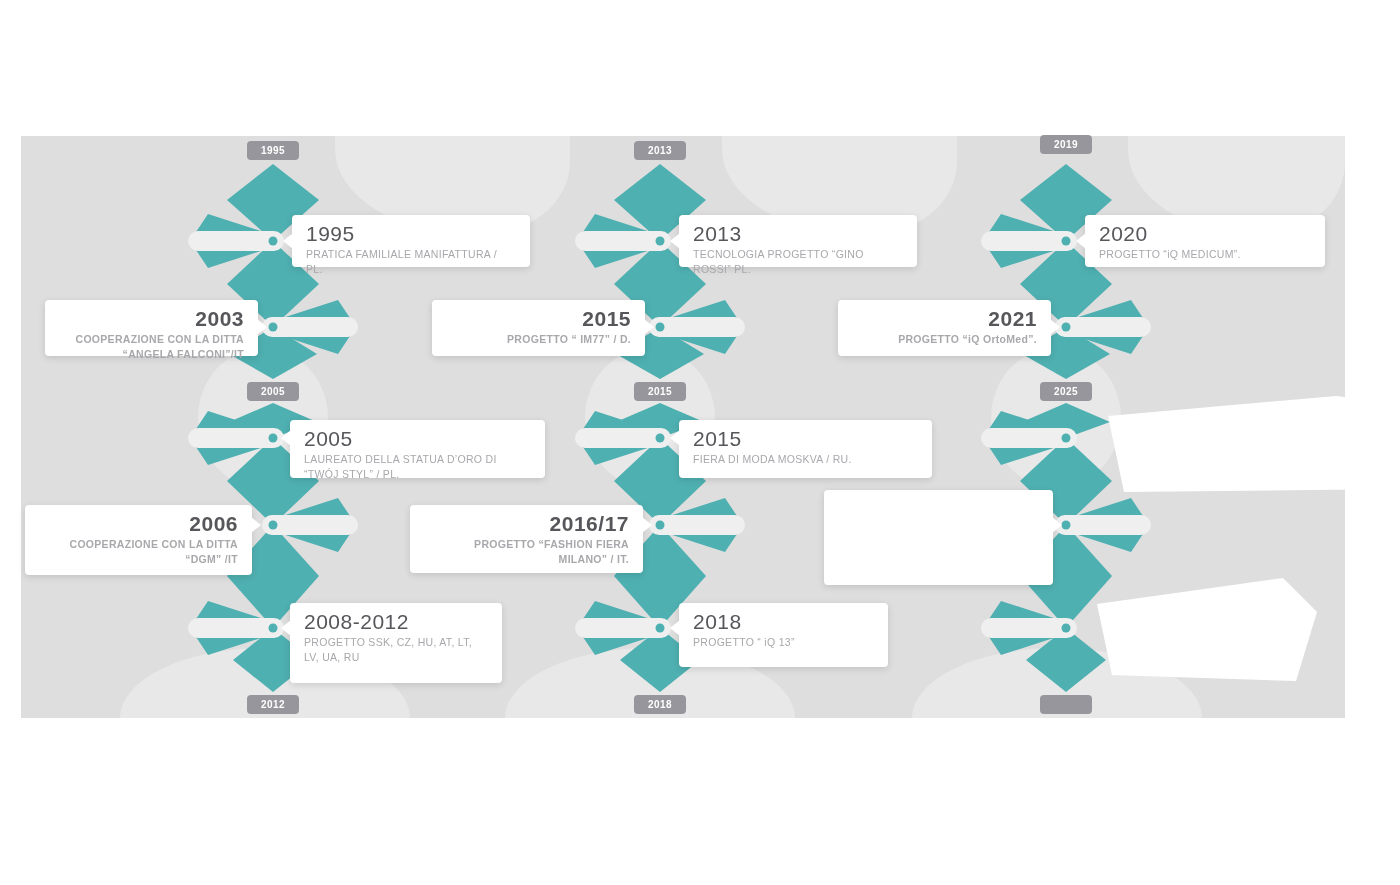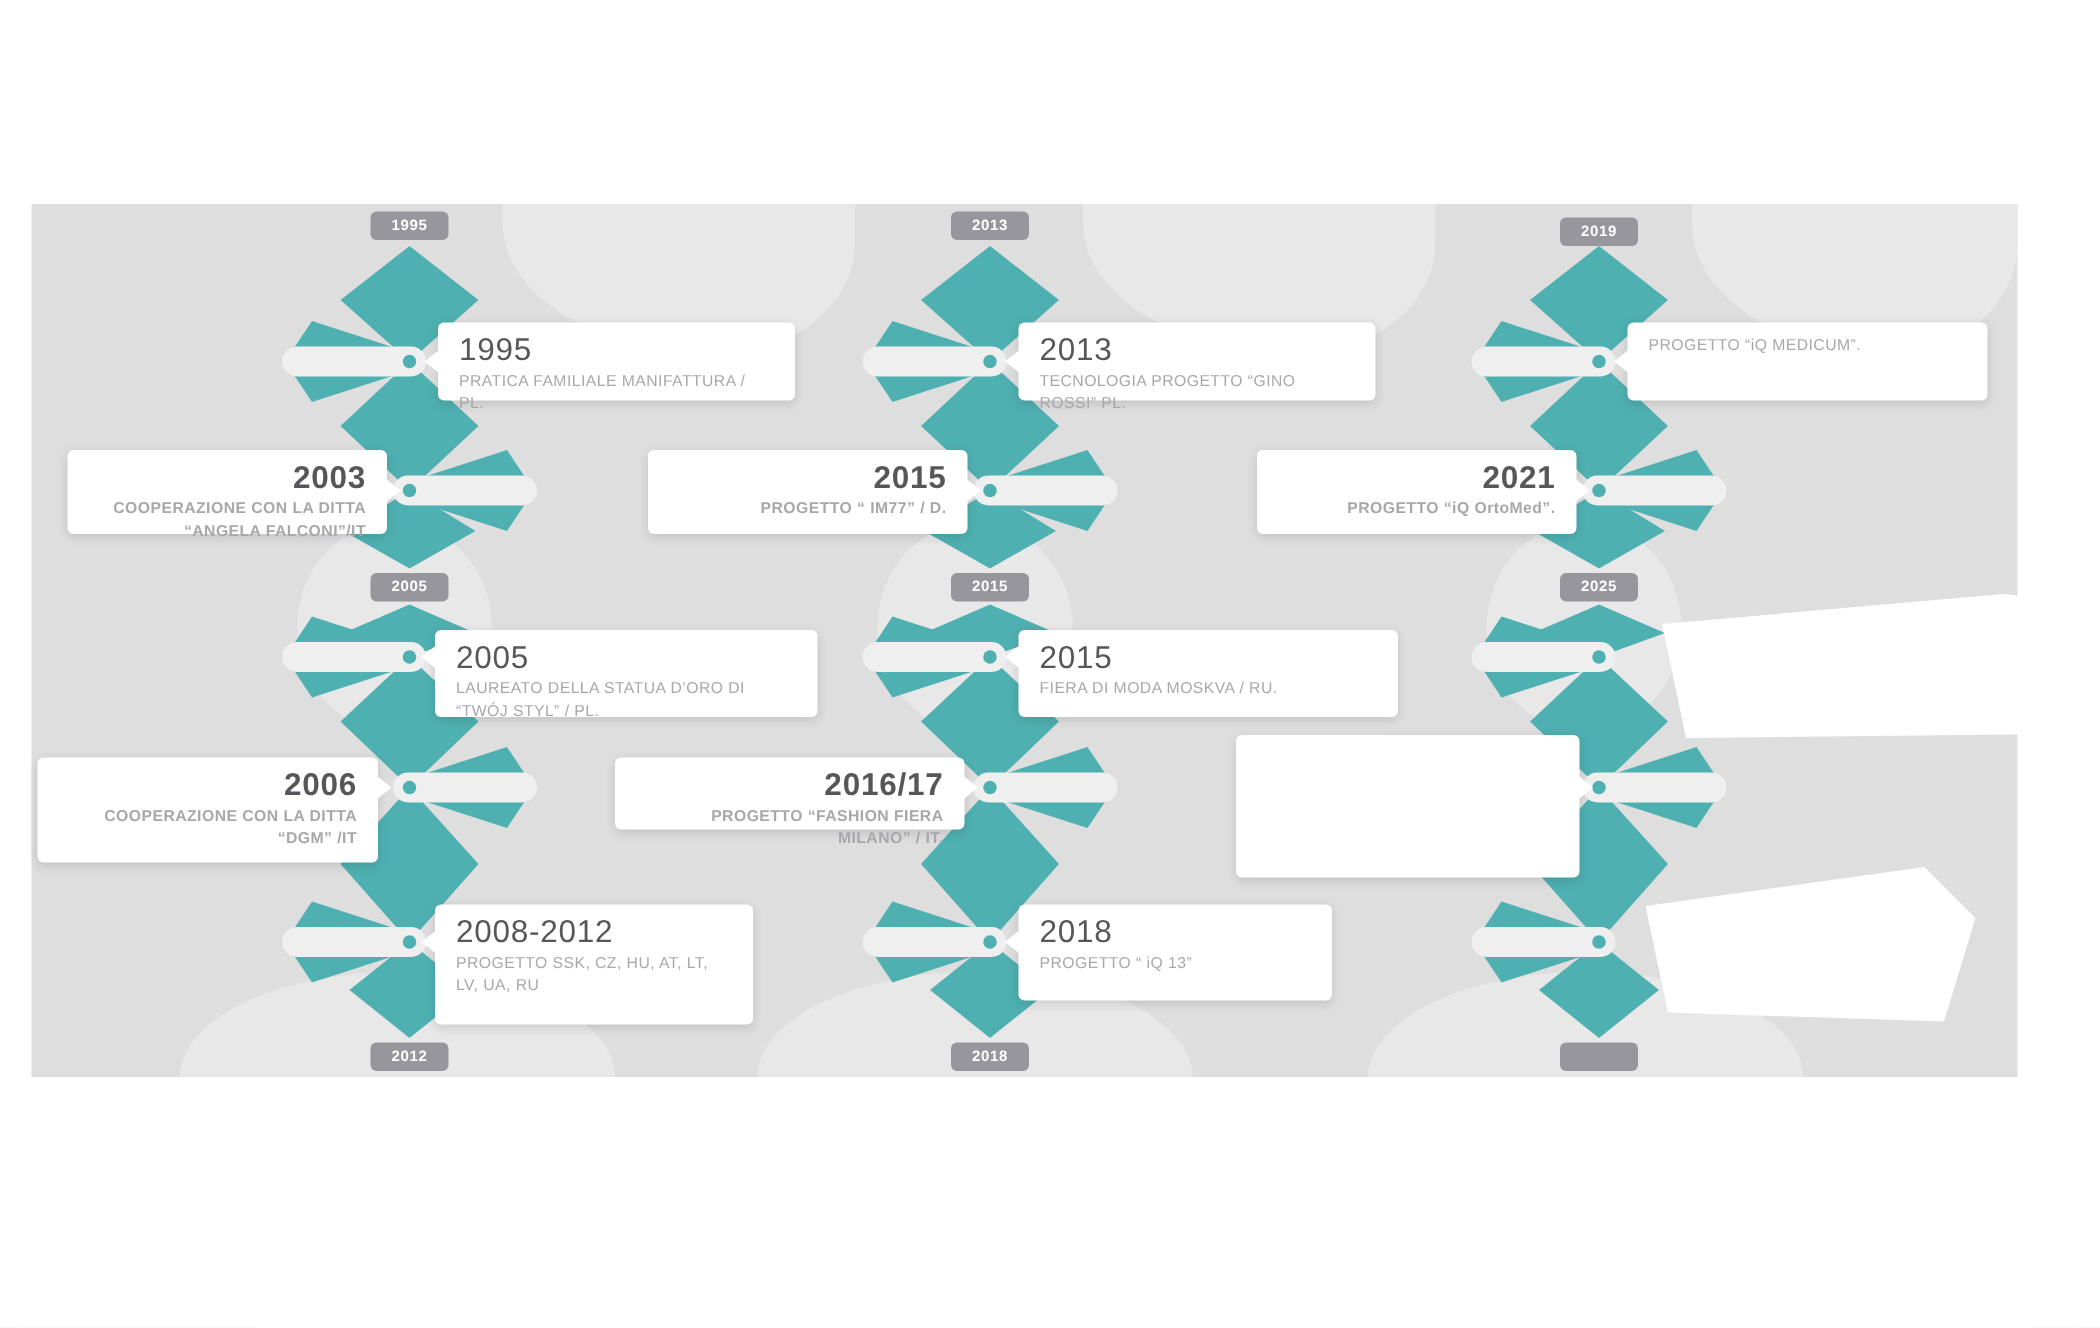"2019" div.badge { top: 145px -> 135px }
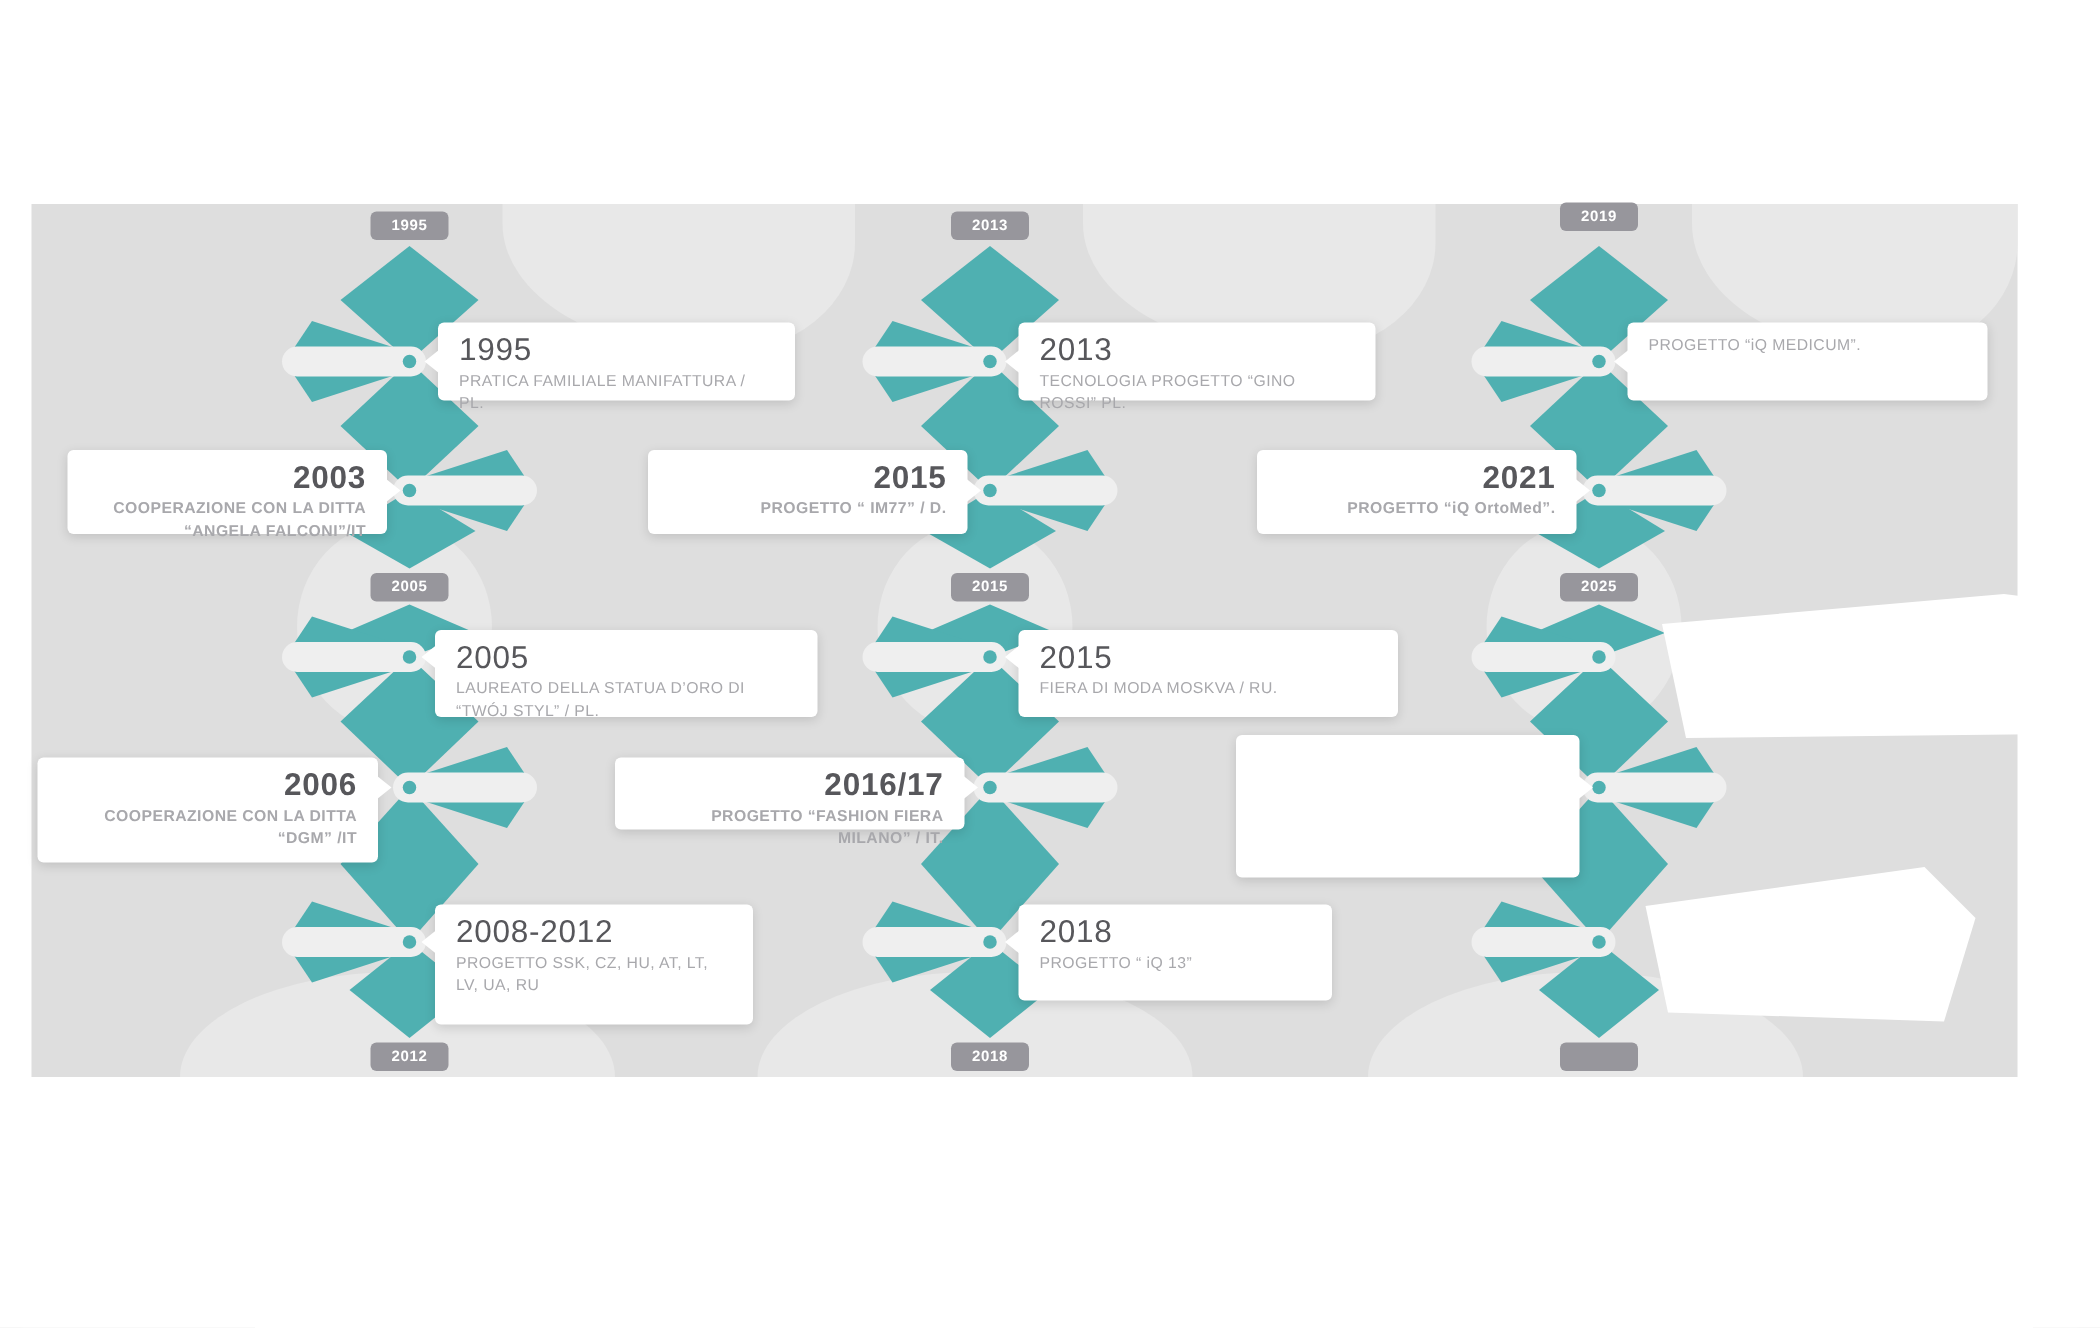"2020" div.year { html: none -> <div>2020</div> }
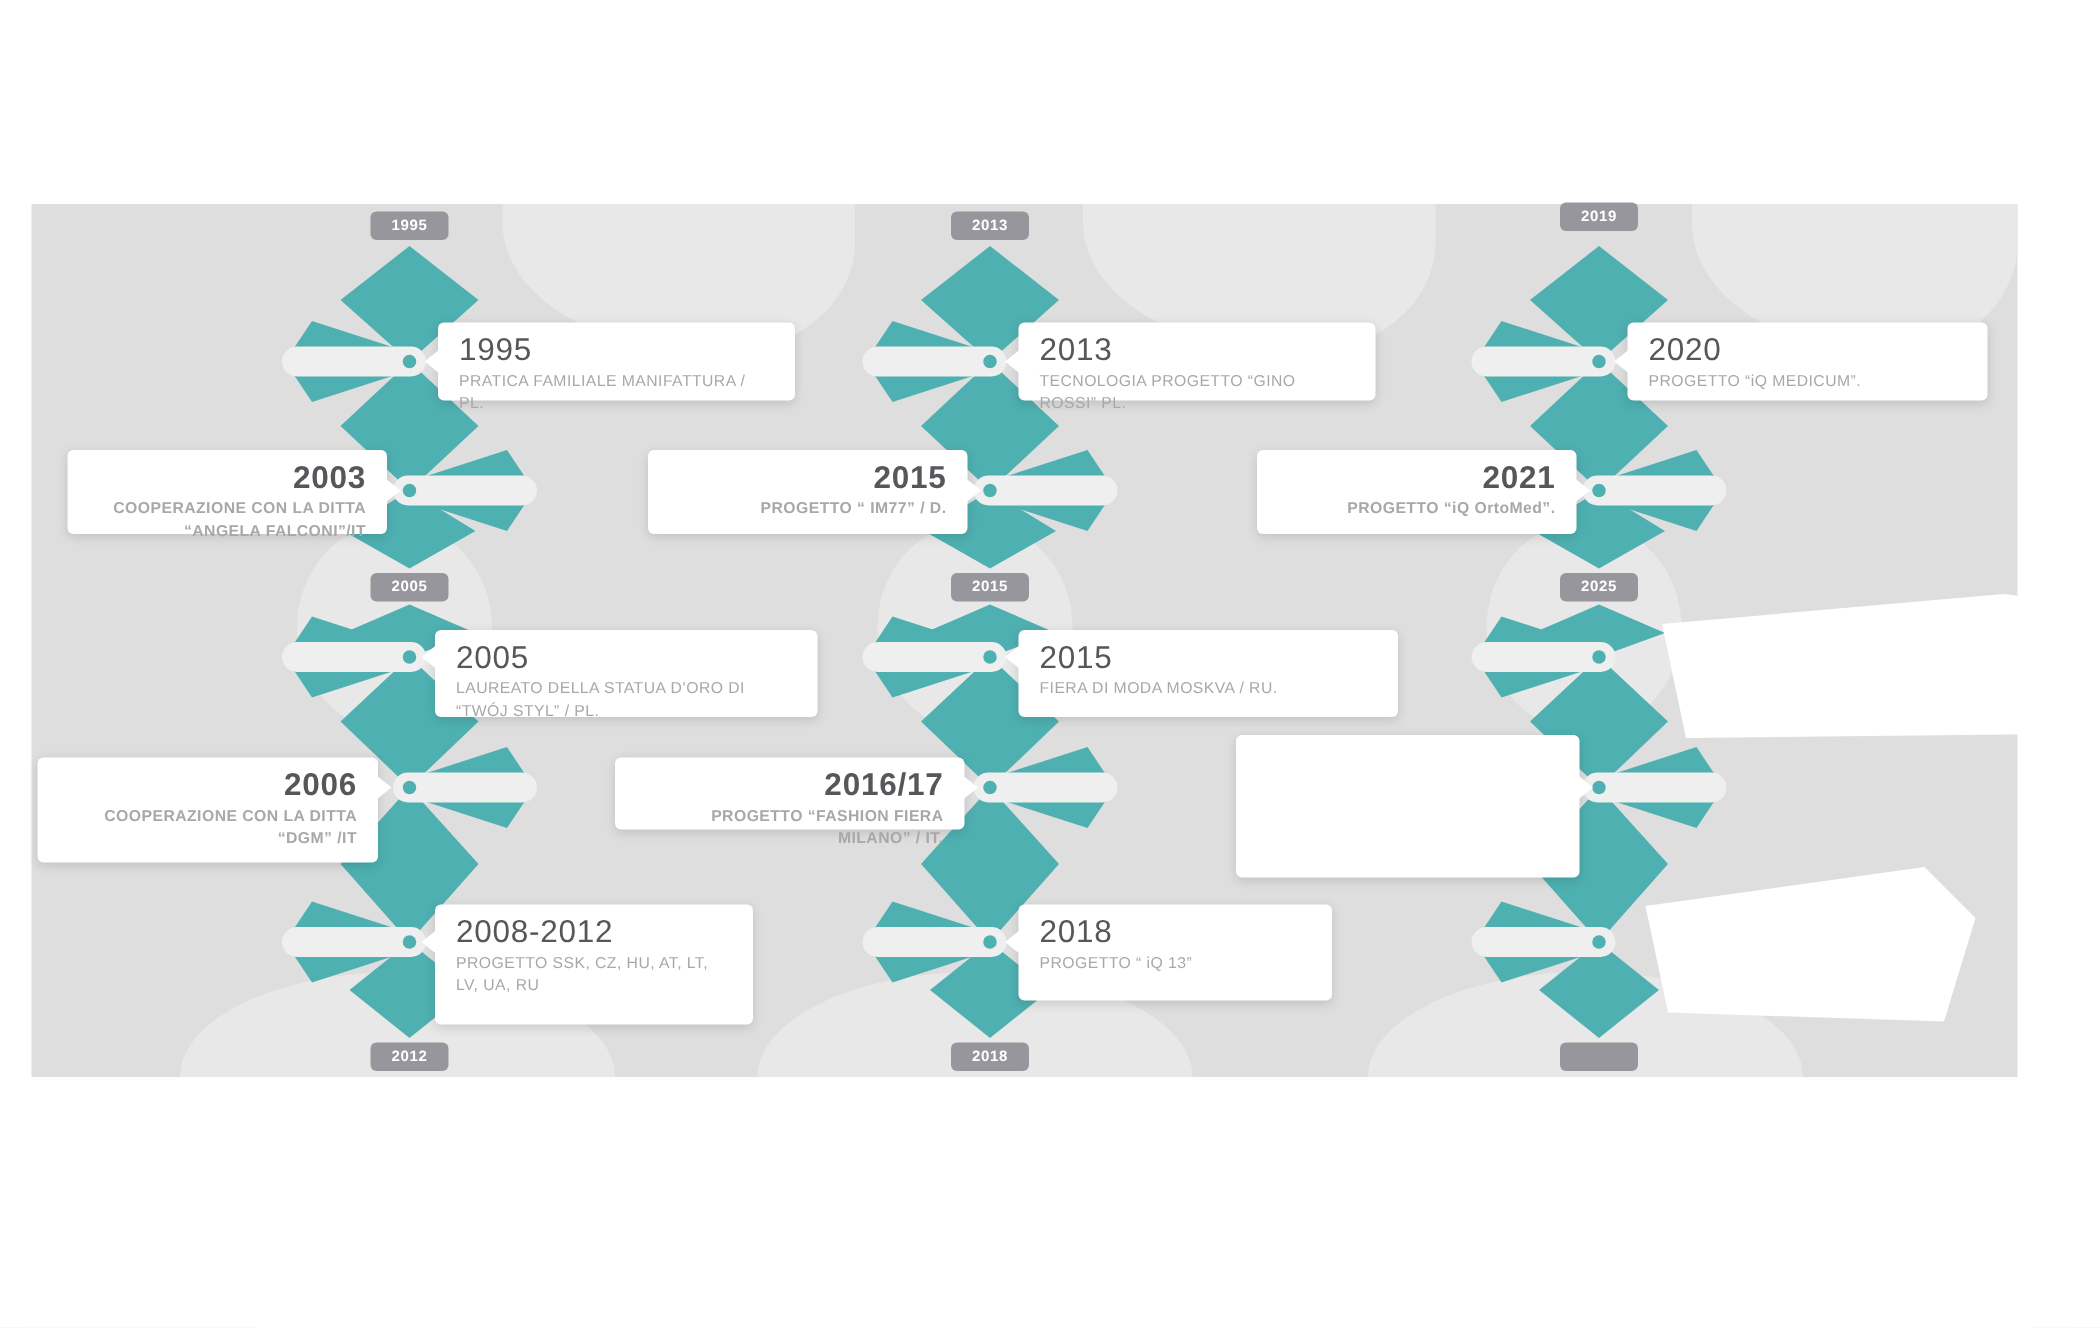"2016/17" div.card { height: 48px -> 68px }
